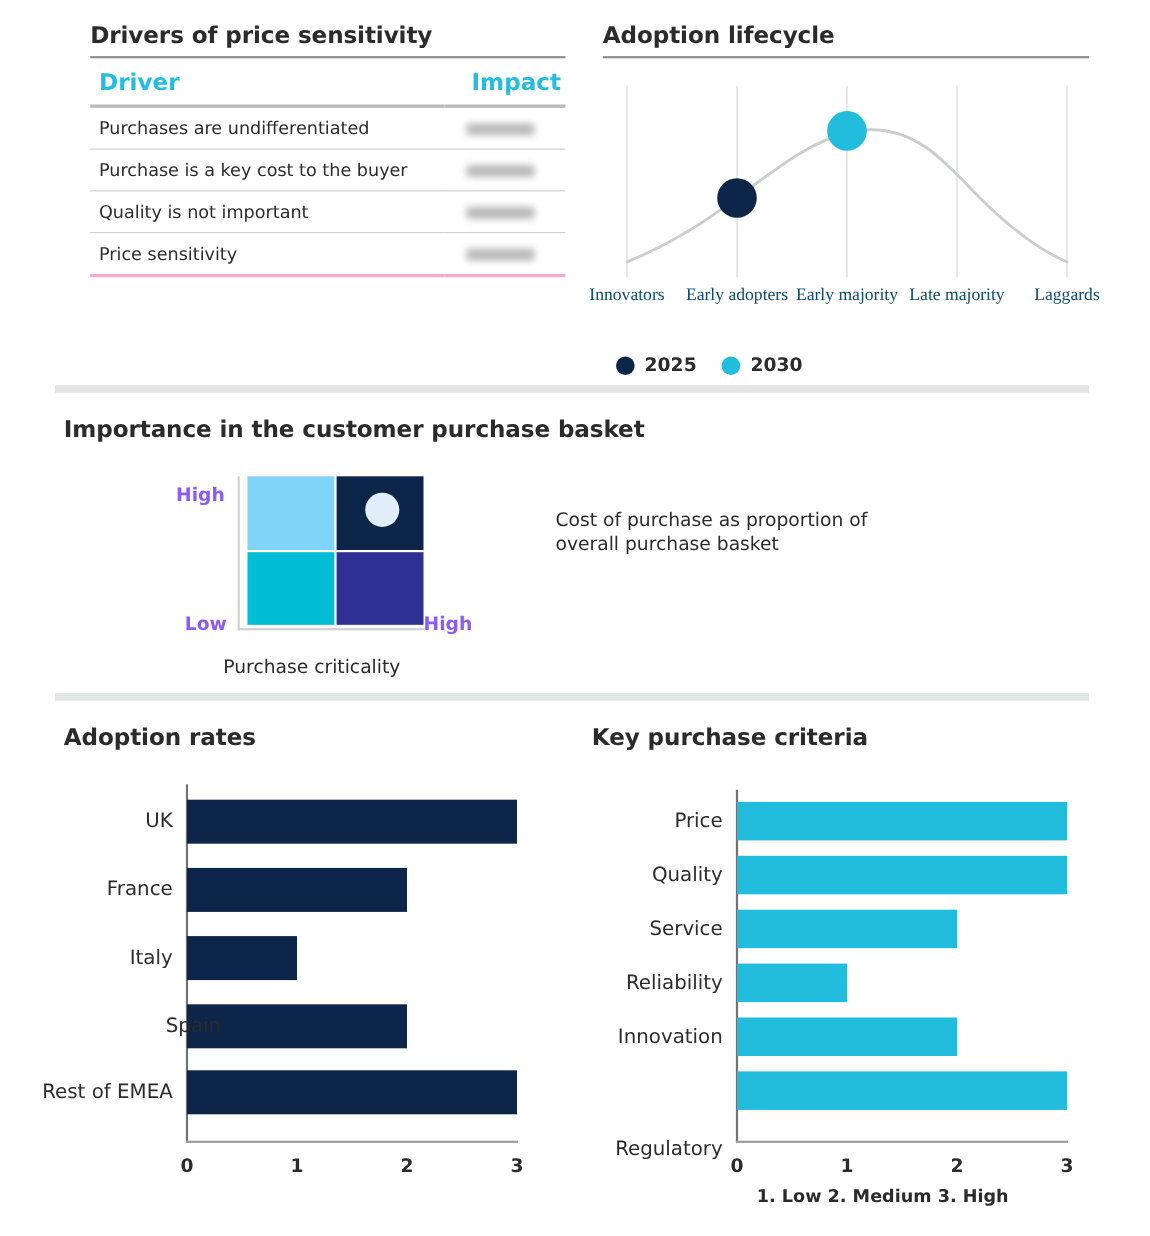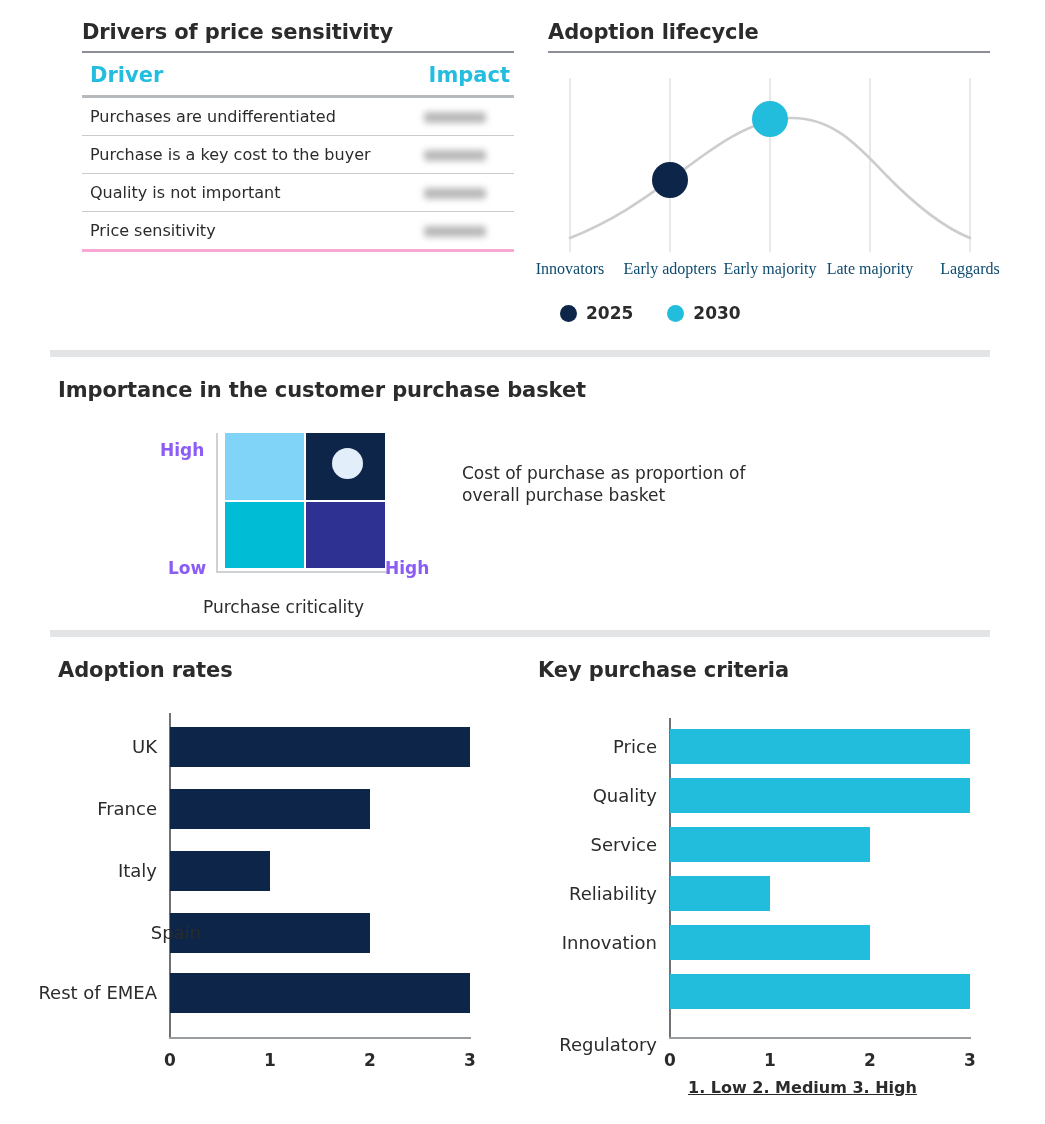"2025" div.legend-row { gap: 34px -> 23px; top: 303px -> 322px }
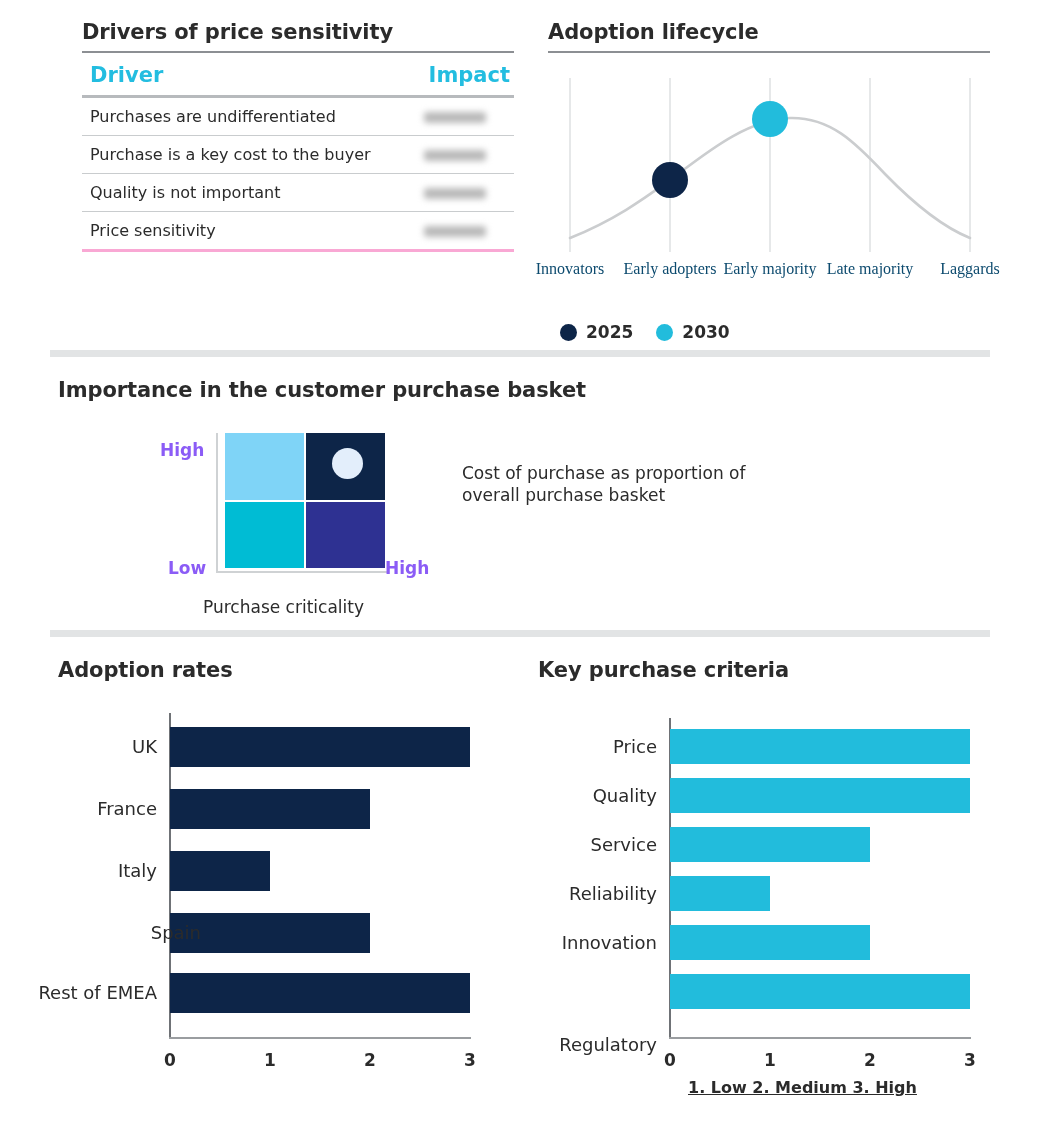"Cost of purchase as proportion" .mx-caption { margin-left: none -> 43px }
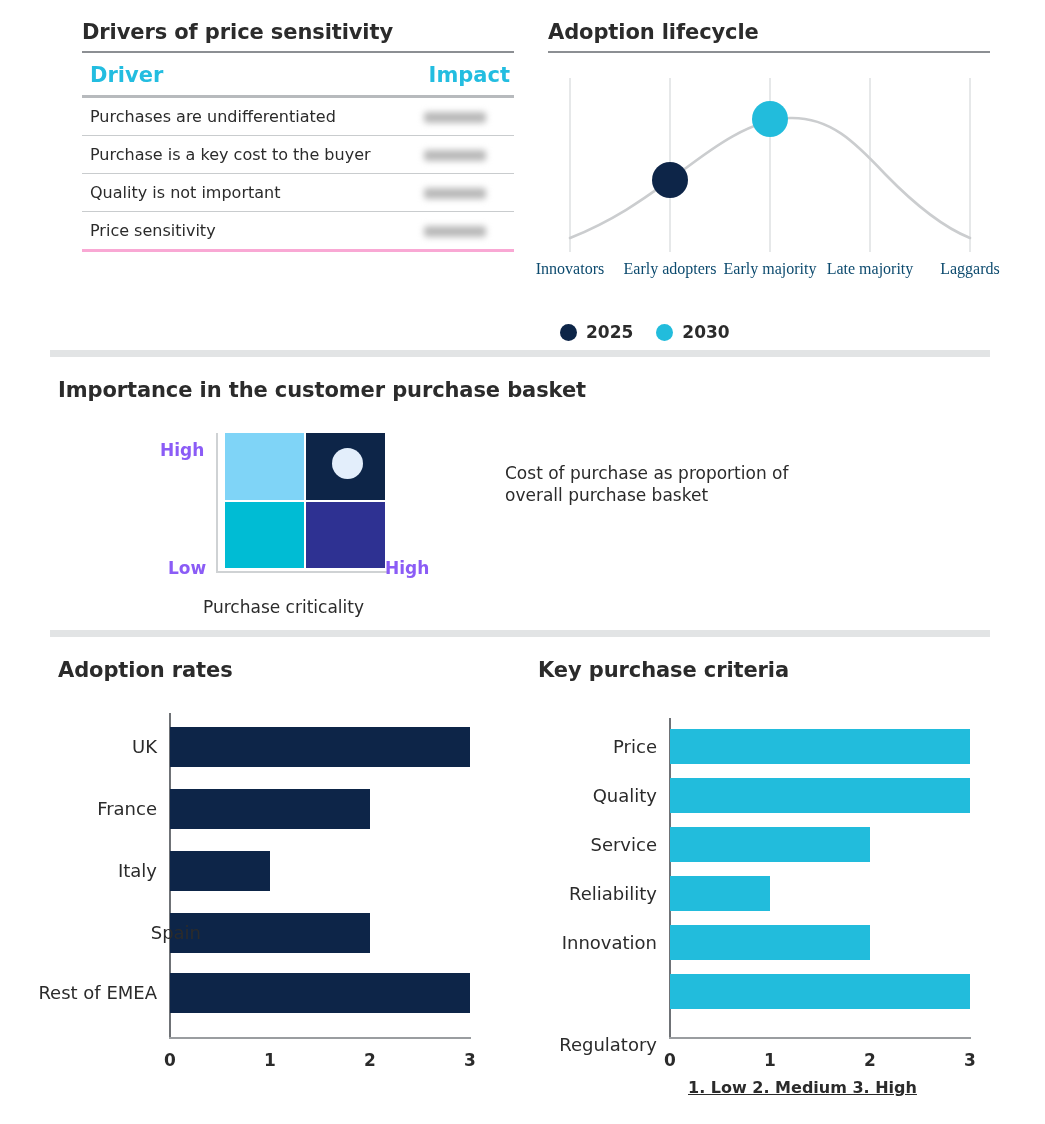"1. Low 2. Medium 3." .bc-footnote { text-decoration: underline -> none }
